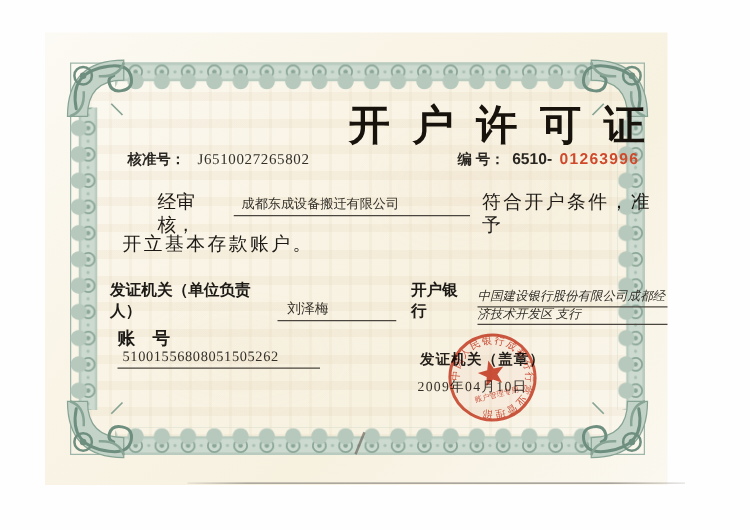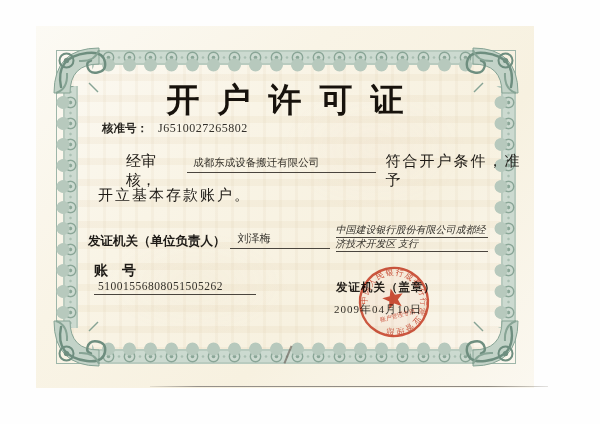"开户许可证" .cert-title { text-align: center -> right }
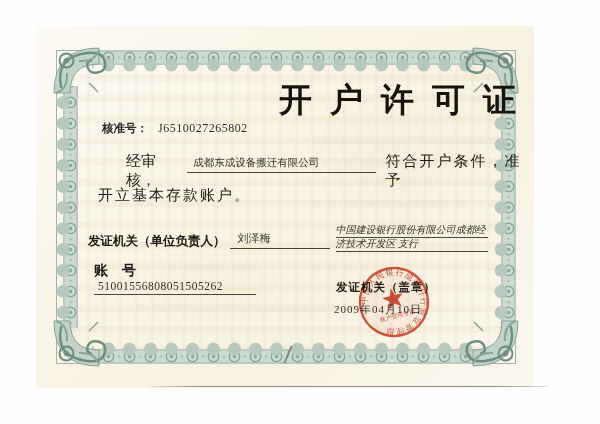"编 号： 6510- 01263996" div.abs { html: none -> <div> <span>编 号：</span><span>6510-</span><span>01263996</span> </div> }
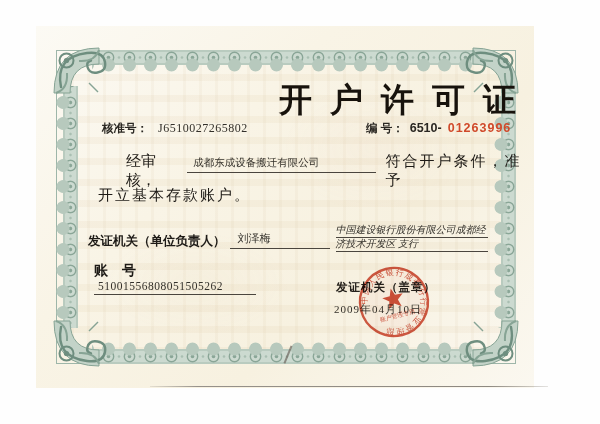"开户银行" span.bank-label { html: none -> <span>开户银行</span> }
